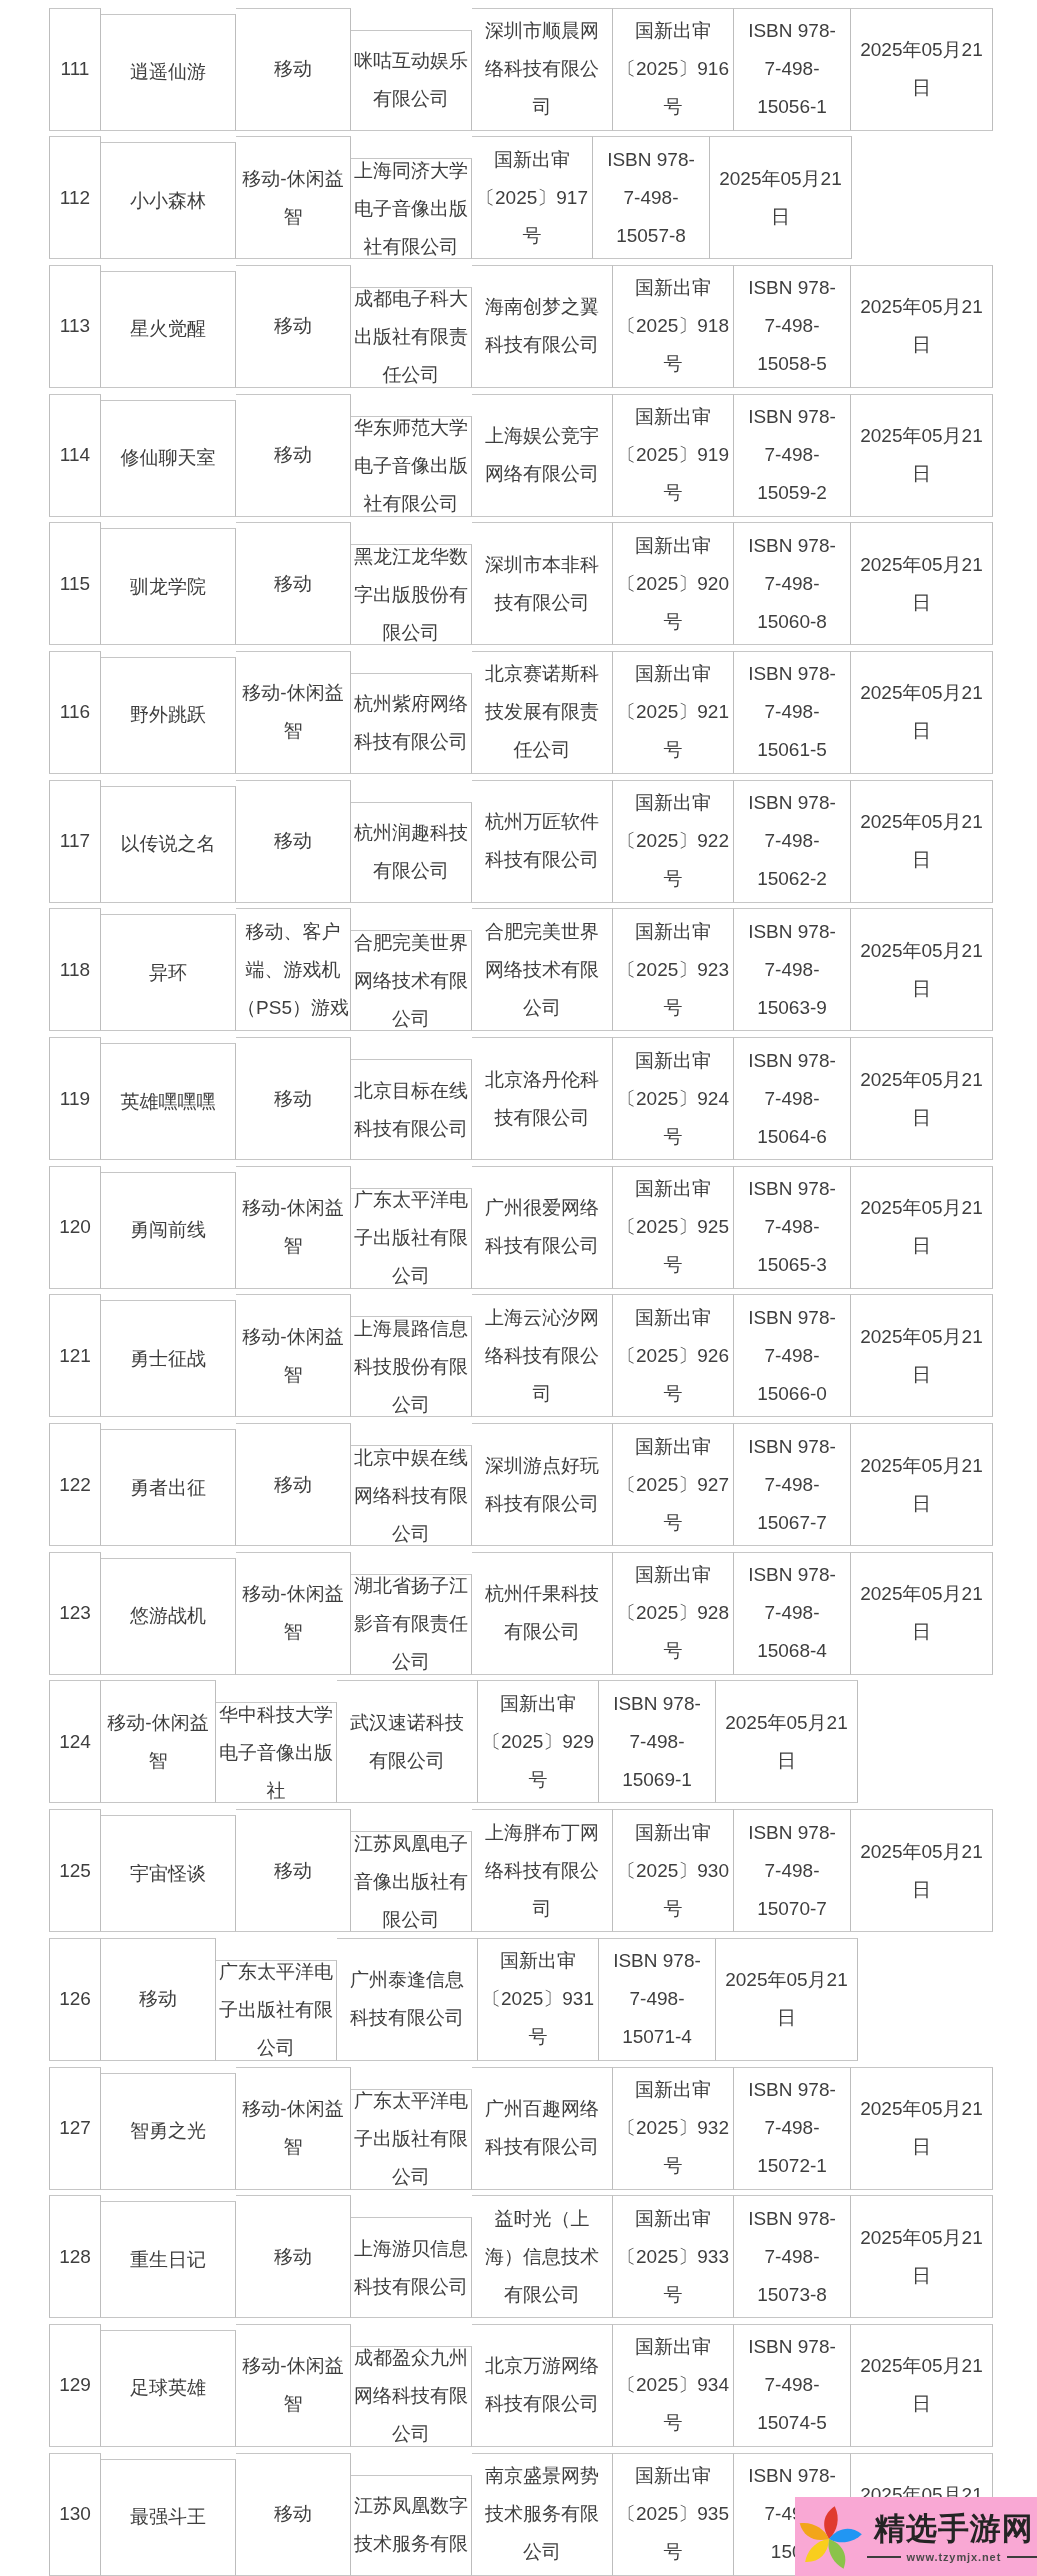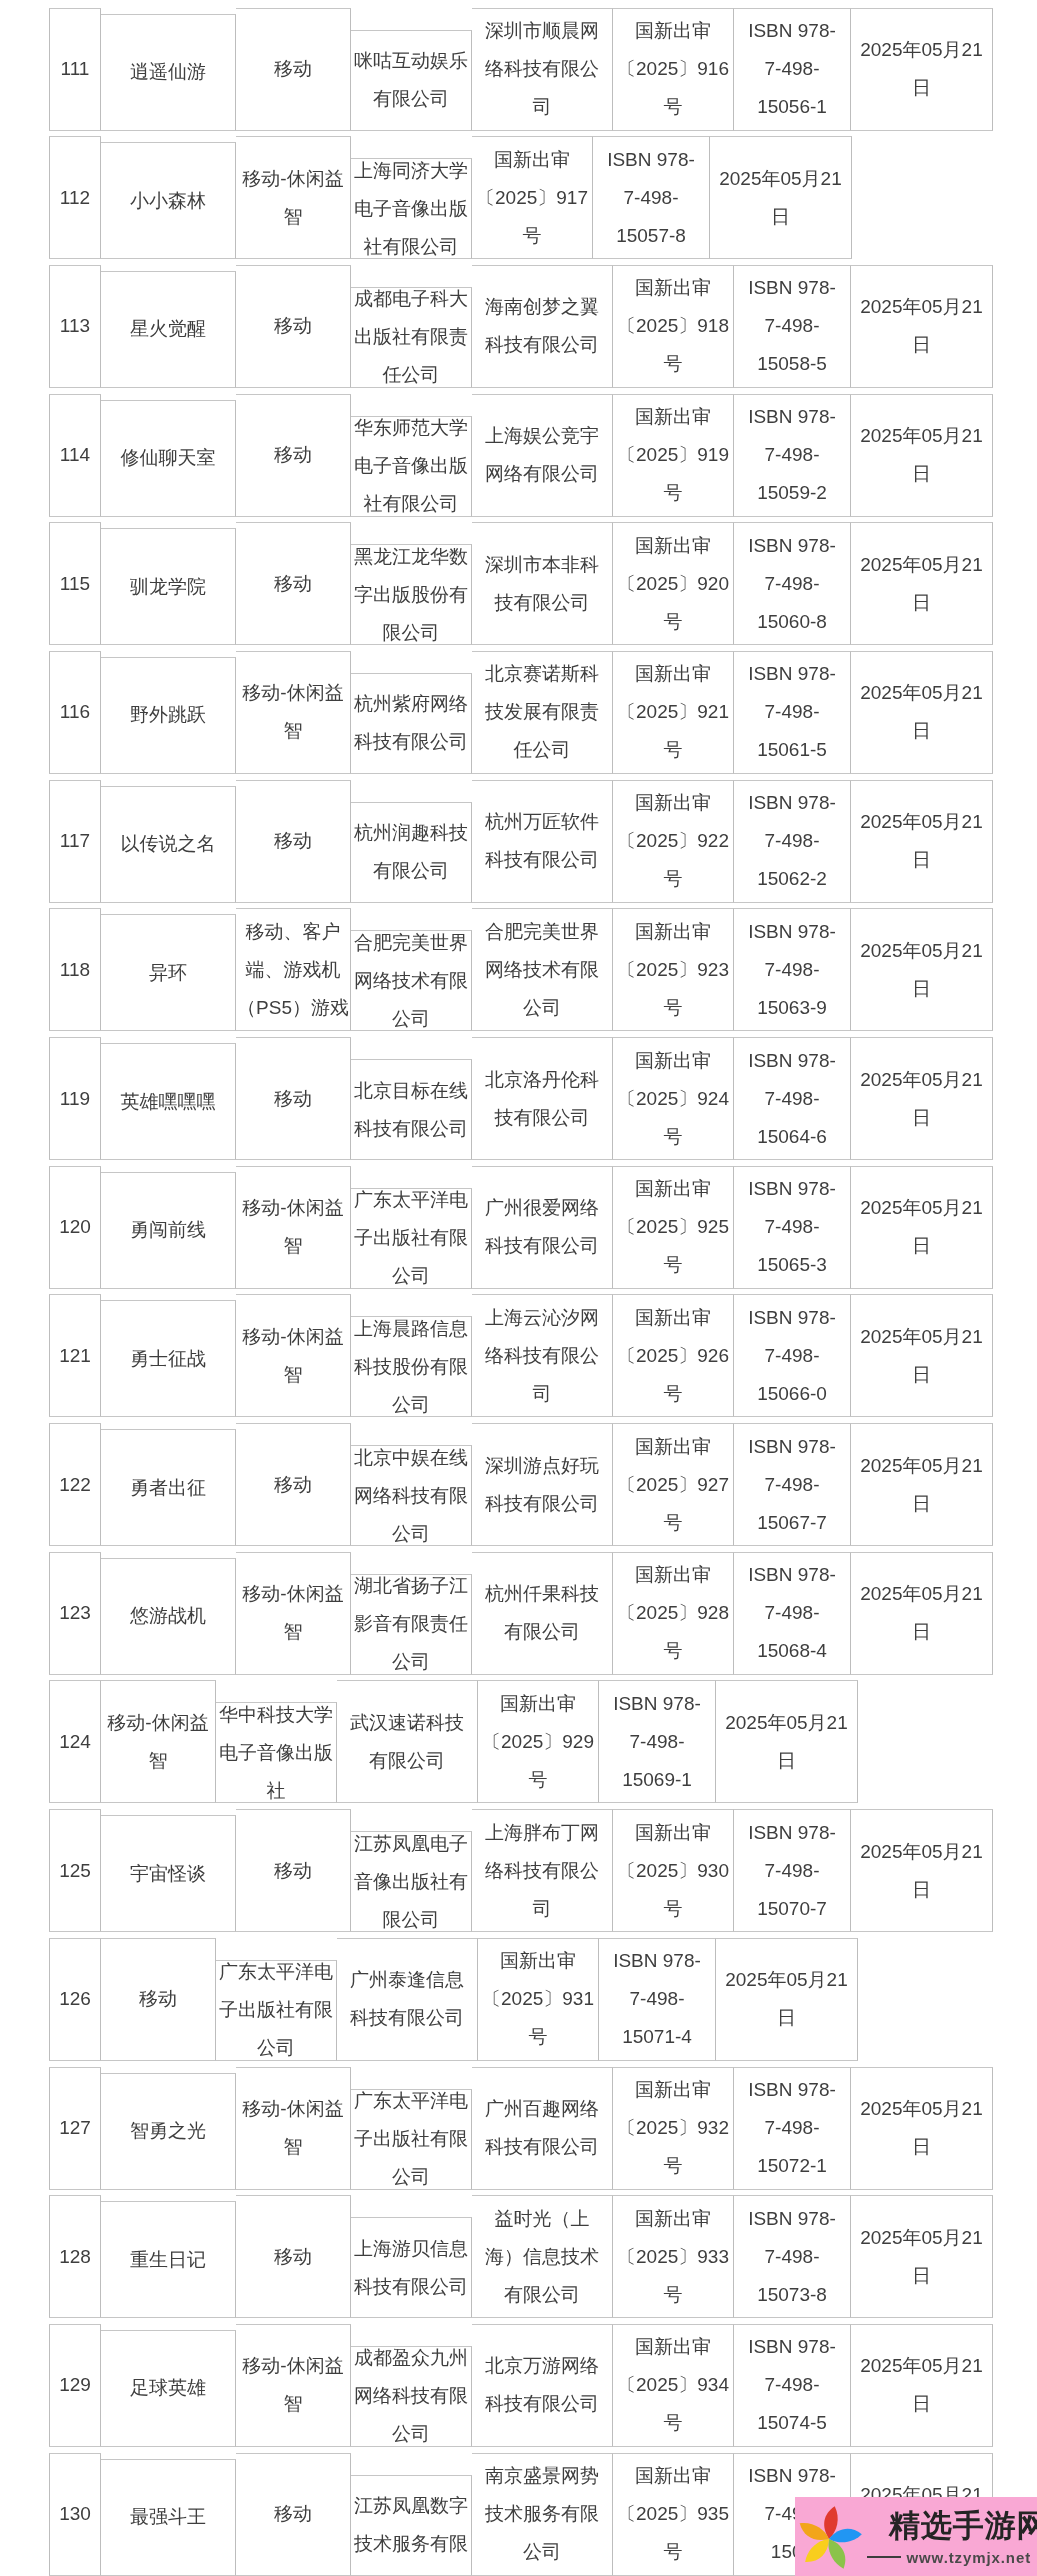"www.tzymjx.net" .wm-url { font-size: 15px -> 11px }
